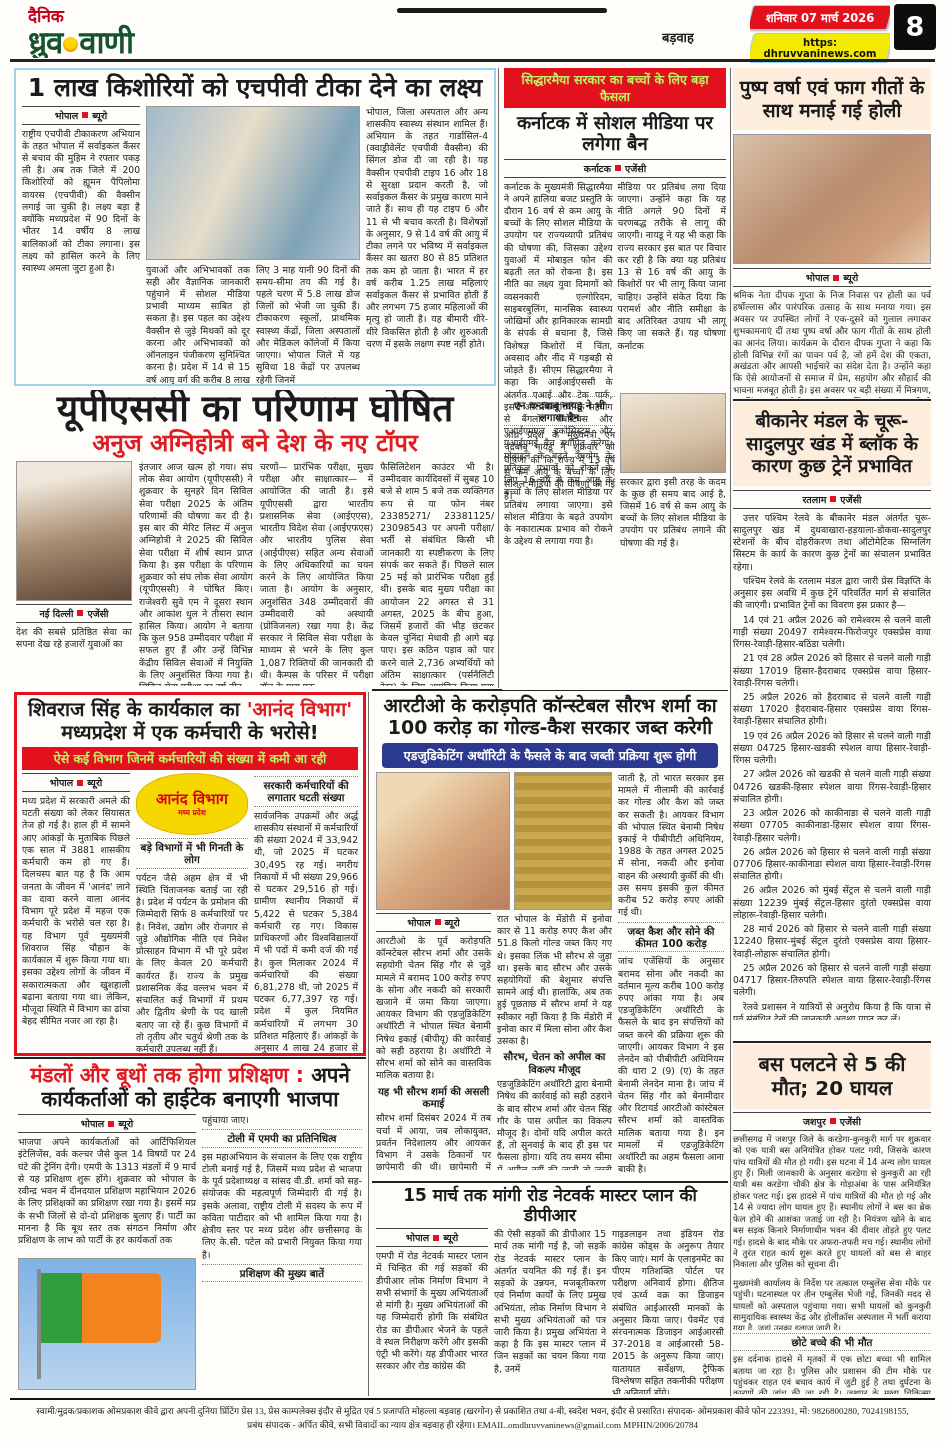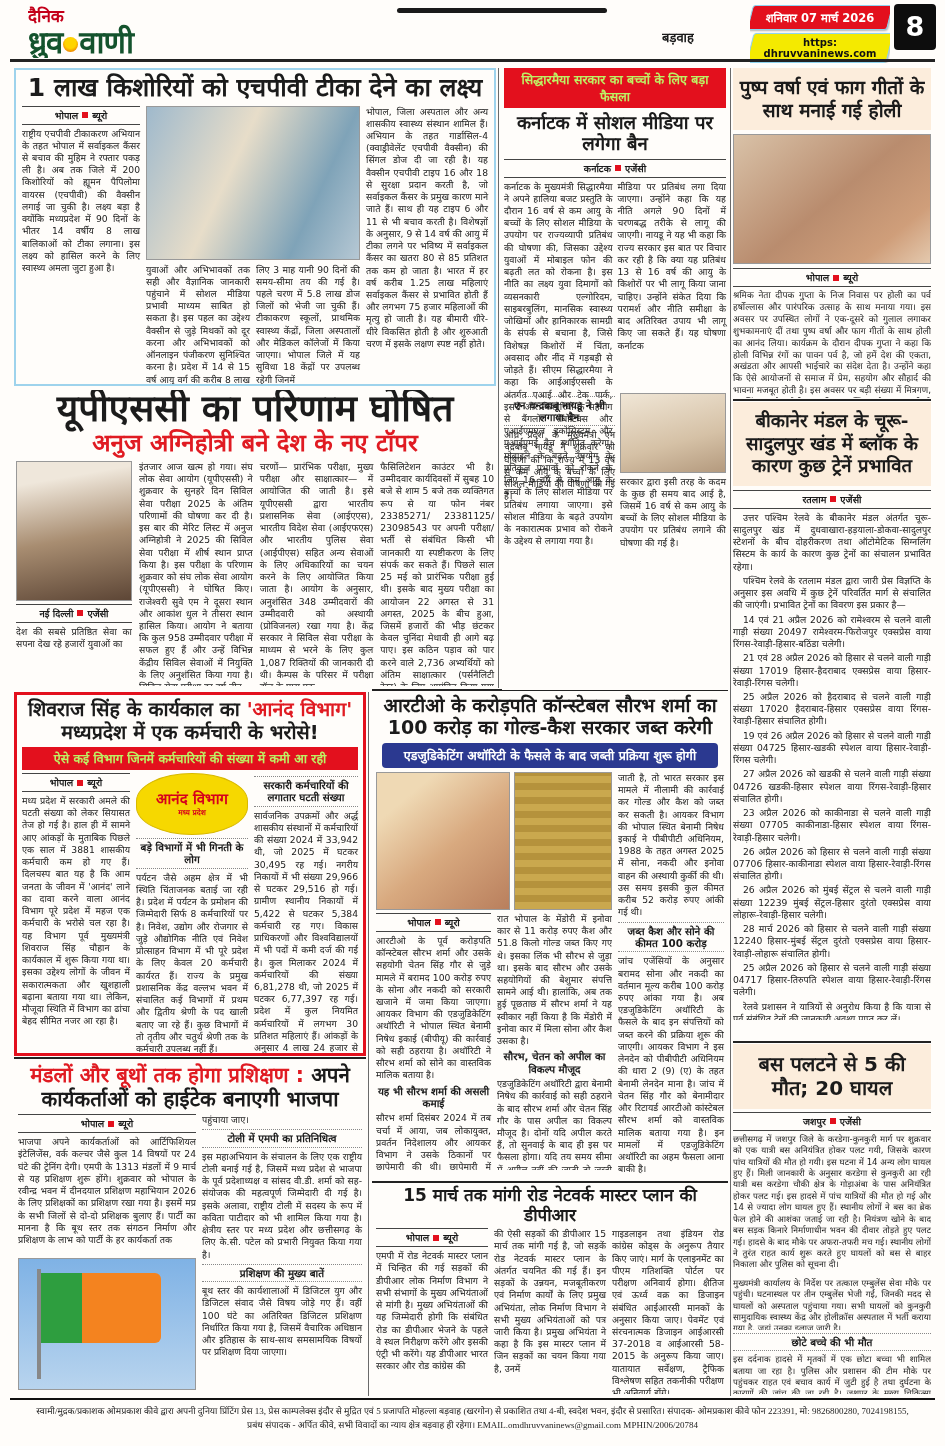"बूथ स्तर की कार्यशालाओं में" p.col { html: <p>बूथ स्तर की कार्यशालाओं में डिजिटल युग और डिजिटल संवाद जैसे विषय जोड़े गए हैं। वहीं 100 घंटे का अतिरिक्त डिजिटल प्रशिक्षण निर्धारित किया गया है, जिसमें वैचारिक अधिष्ठान और इतिहास के साथ-साथ समसामयिक विषयों पर प्रशिक्षण दिया जाएगा।</p> -> none }
